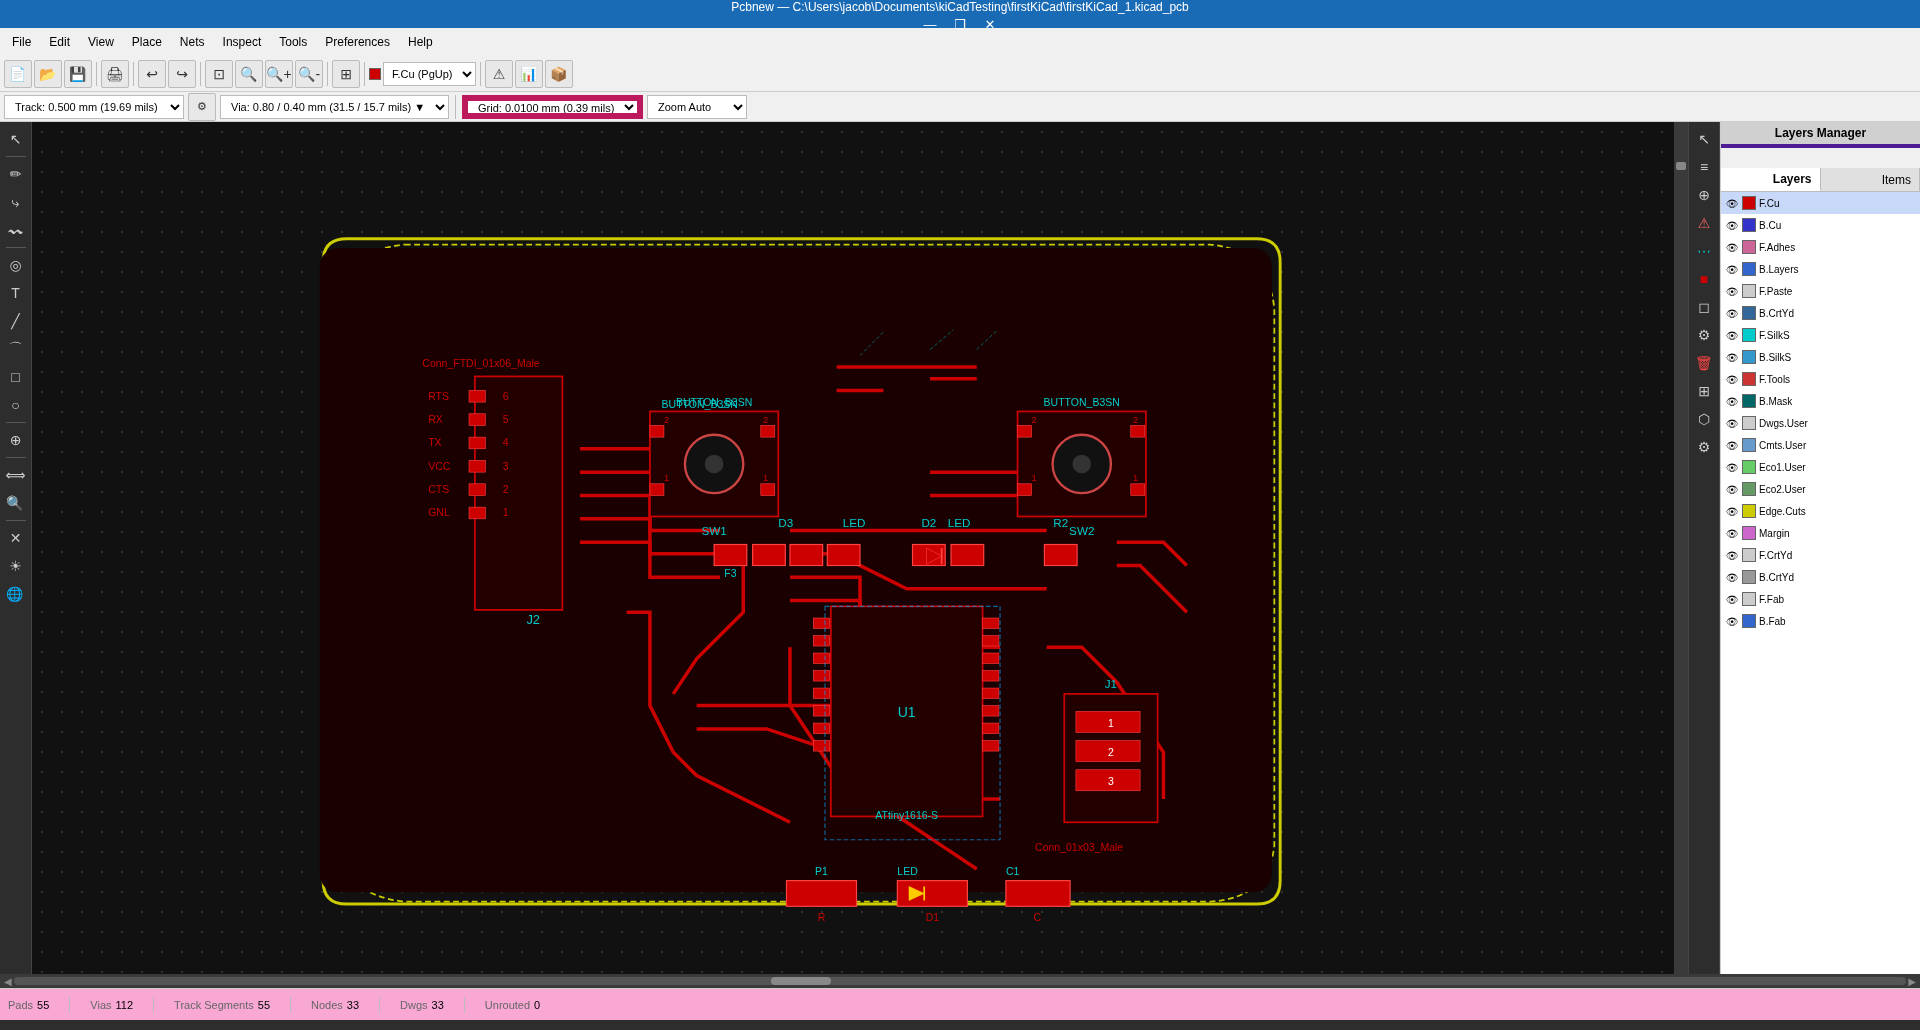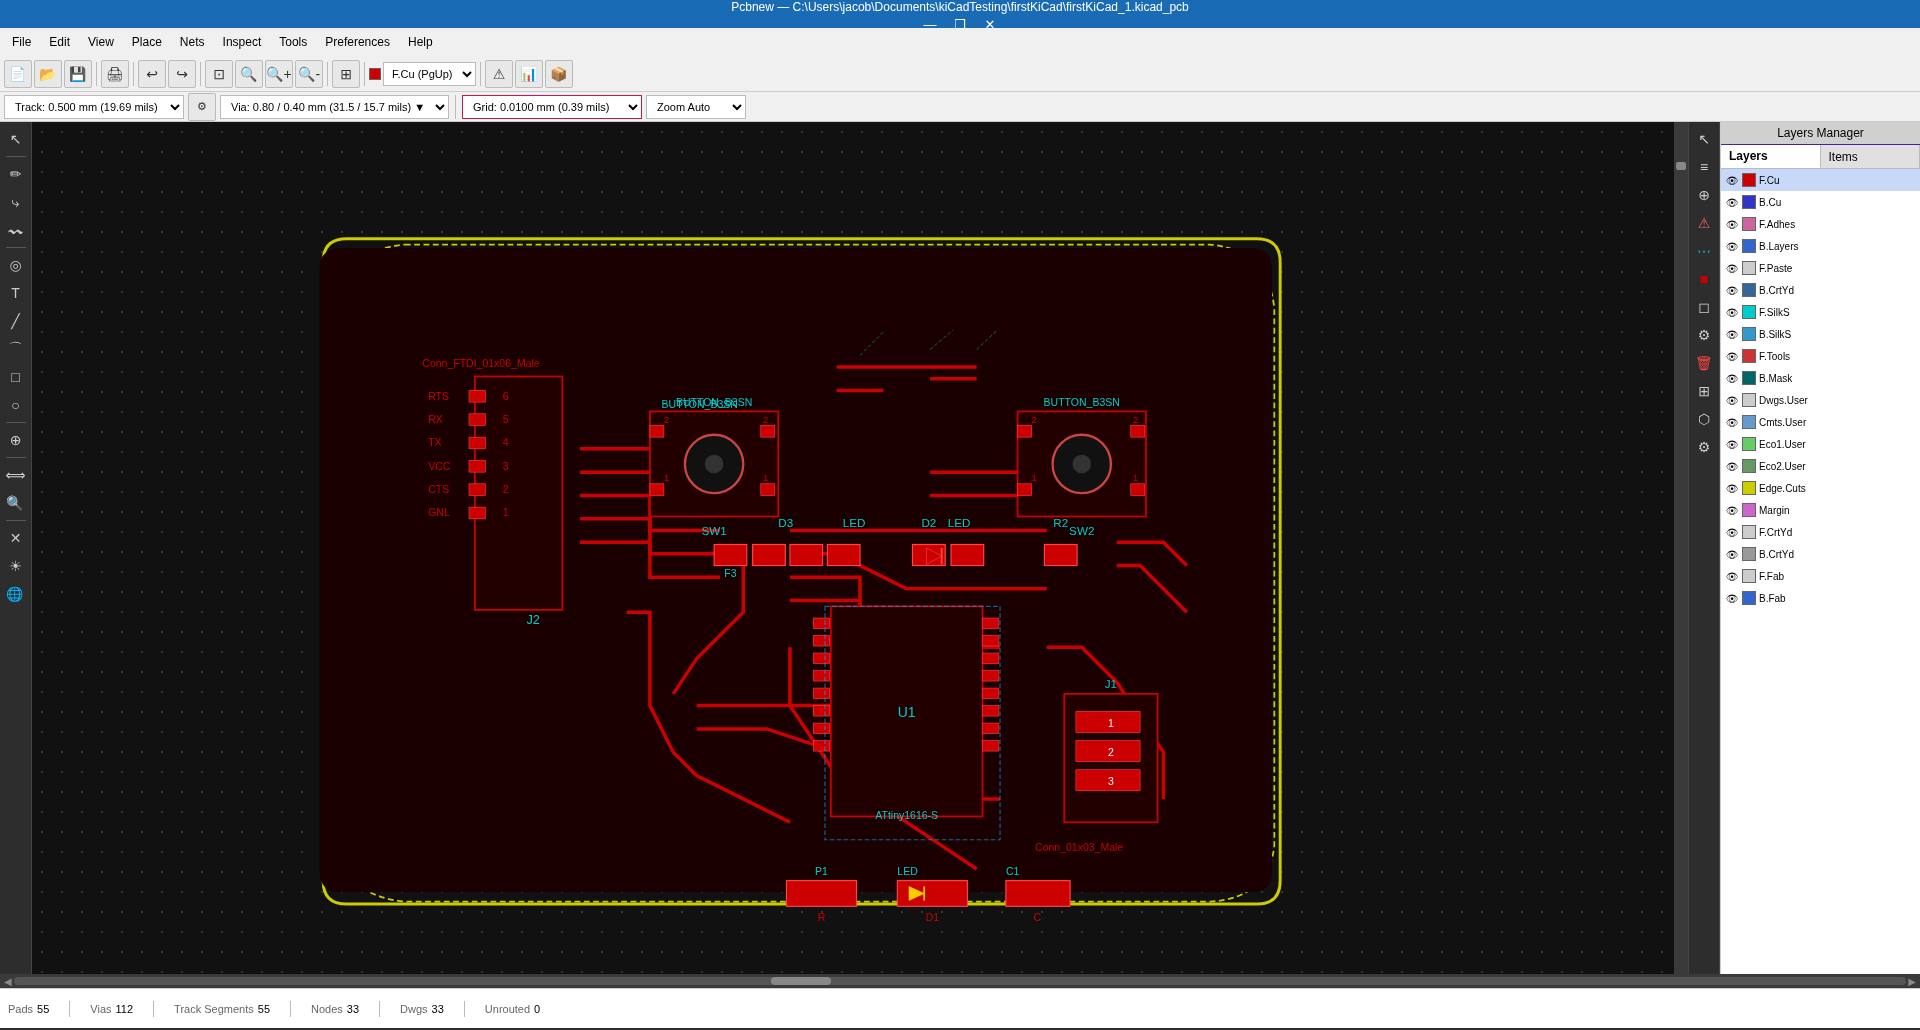"Grid: 0.0100 mm (0.39 mils)" .grid-select { border: 1px solid #be185d -> 6px solid #be185d }
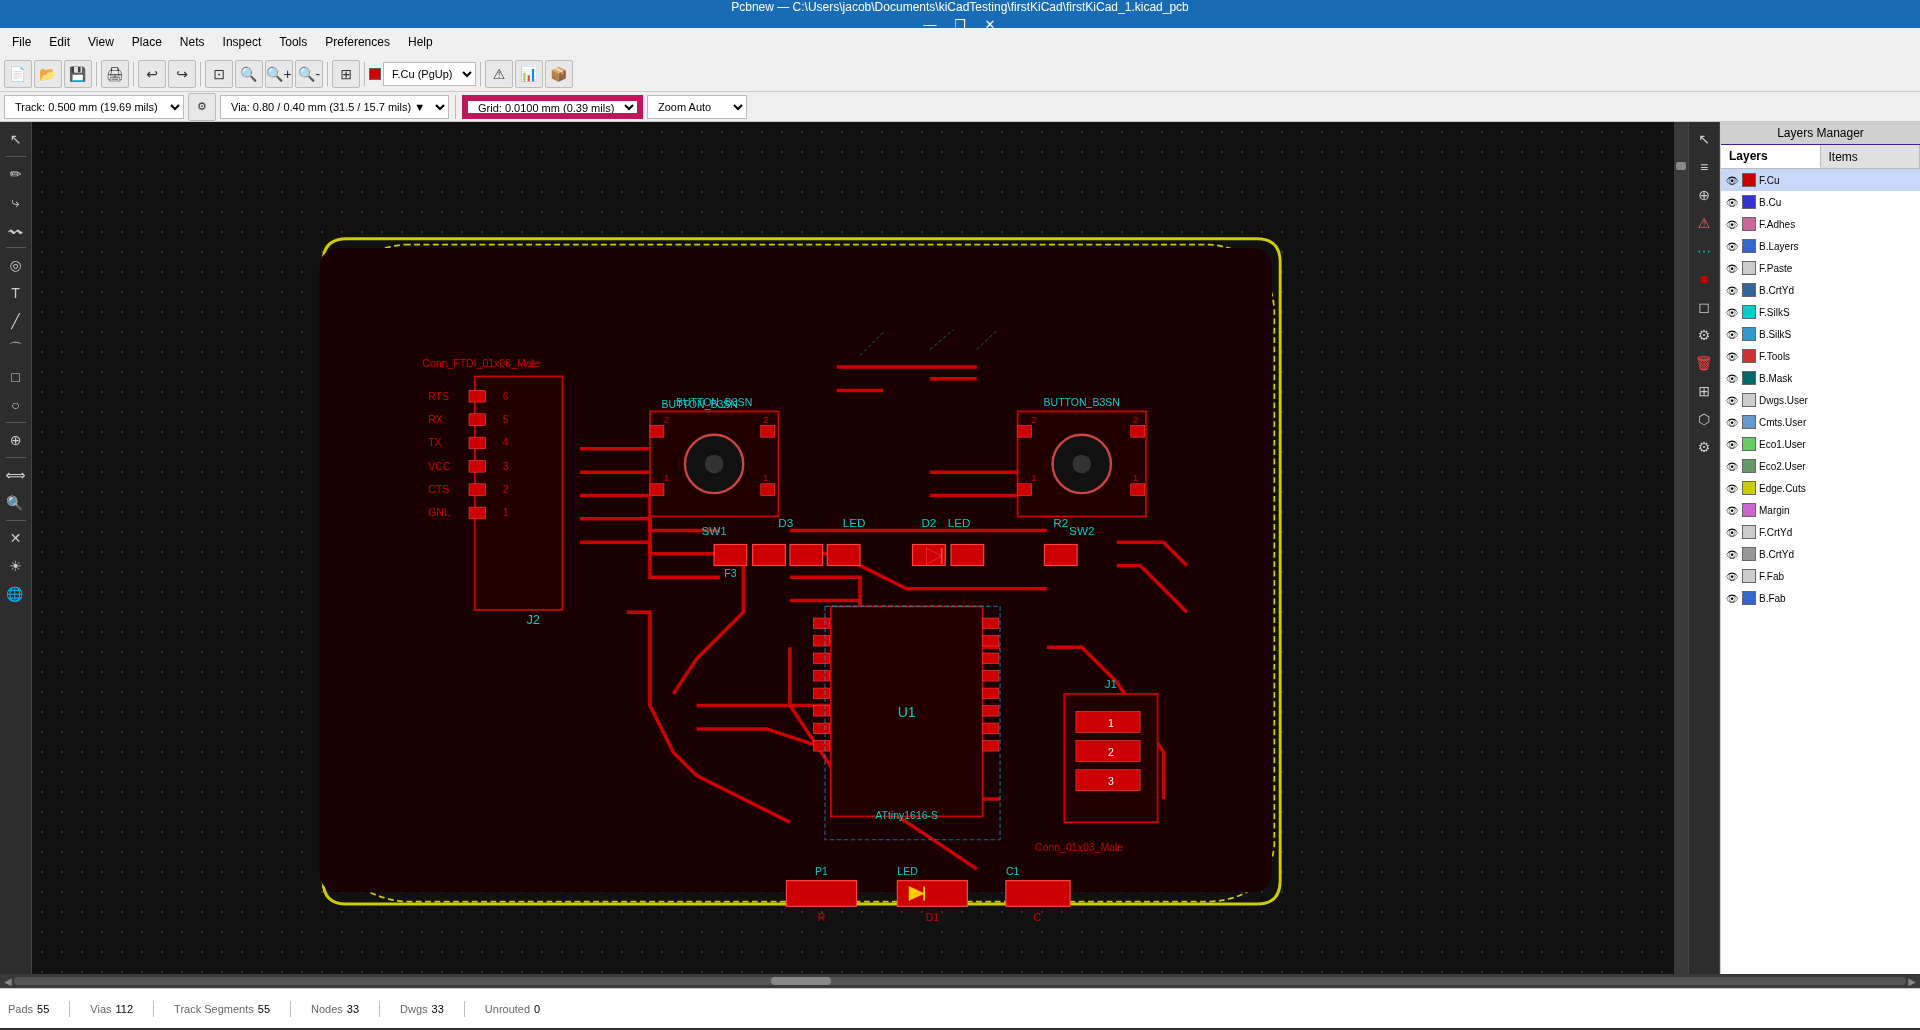"Layers Manager" #layers-panel-title { border-bottom: 1px solid #4c1d95 -> 4px solid #4c1d95; font-weight: normal -> bold }
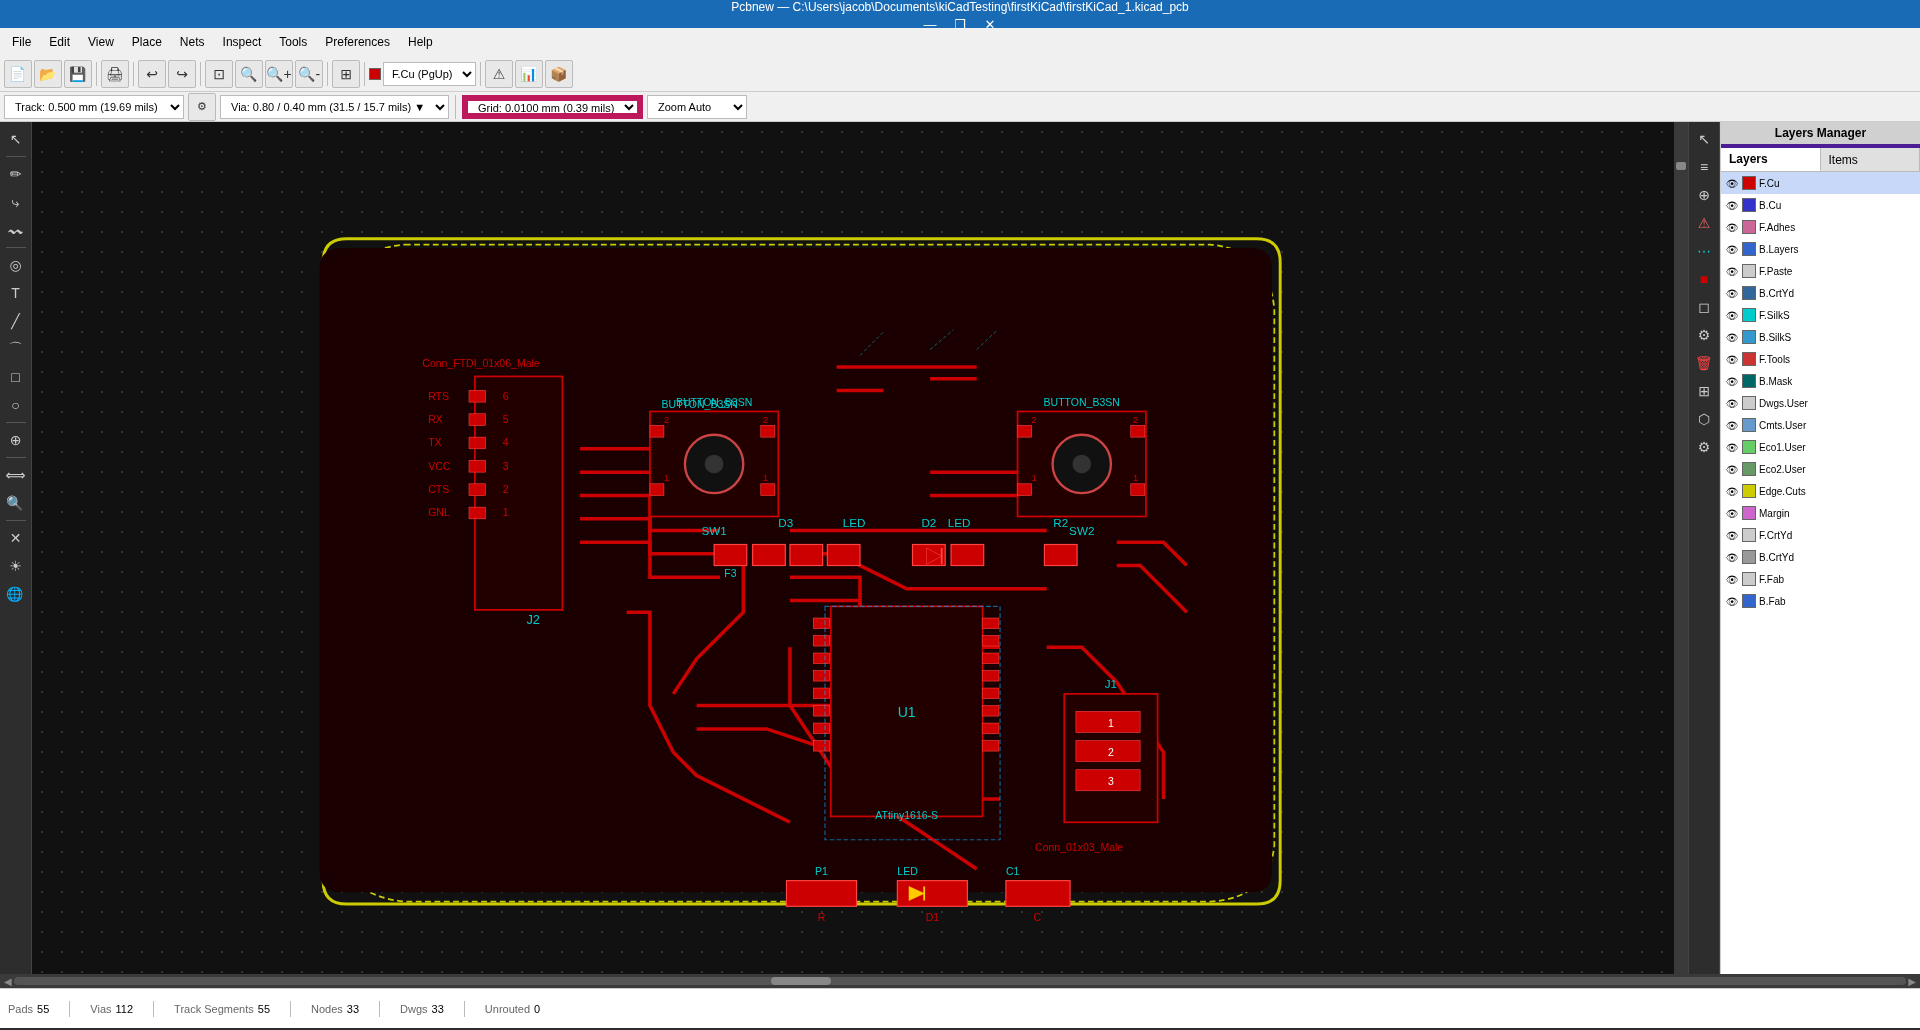"Layers" .layer-tab { margin-top: none -> 20px; text-align: left -> right }
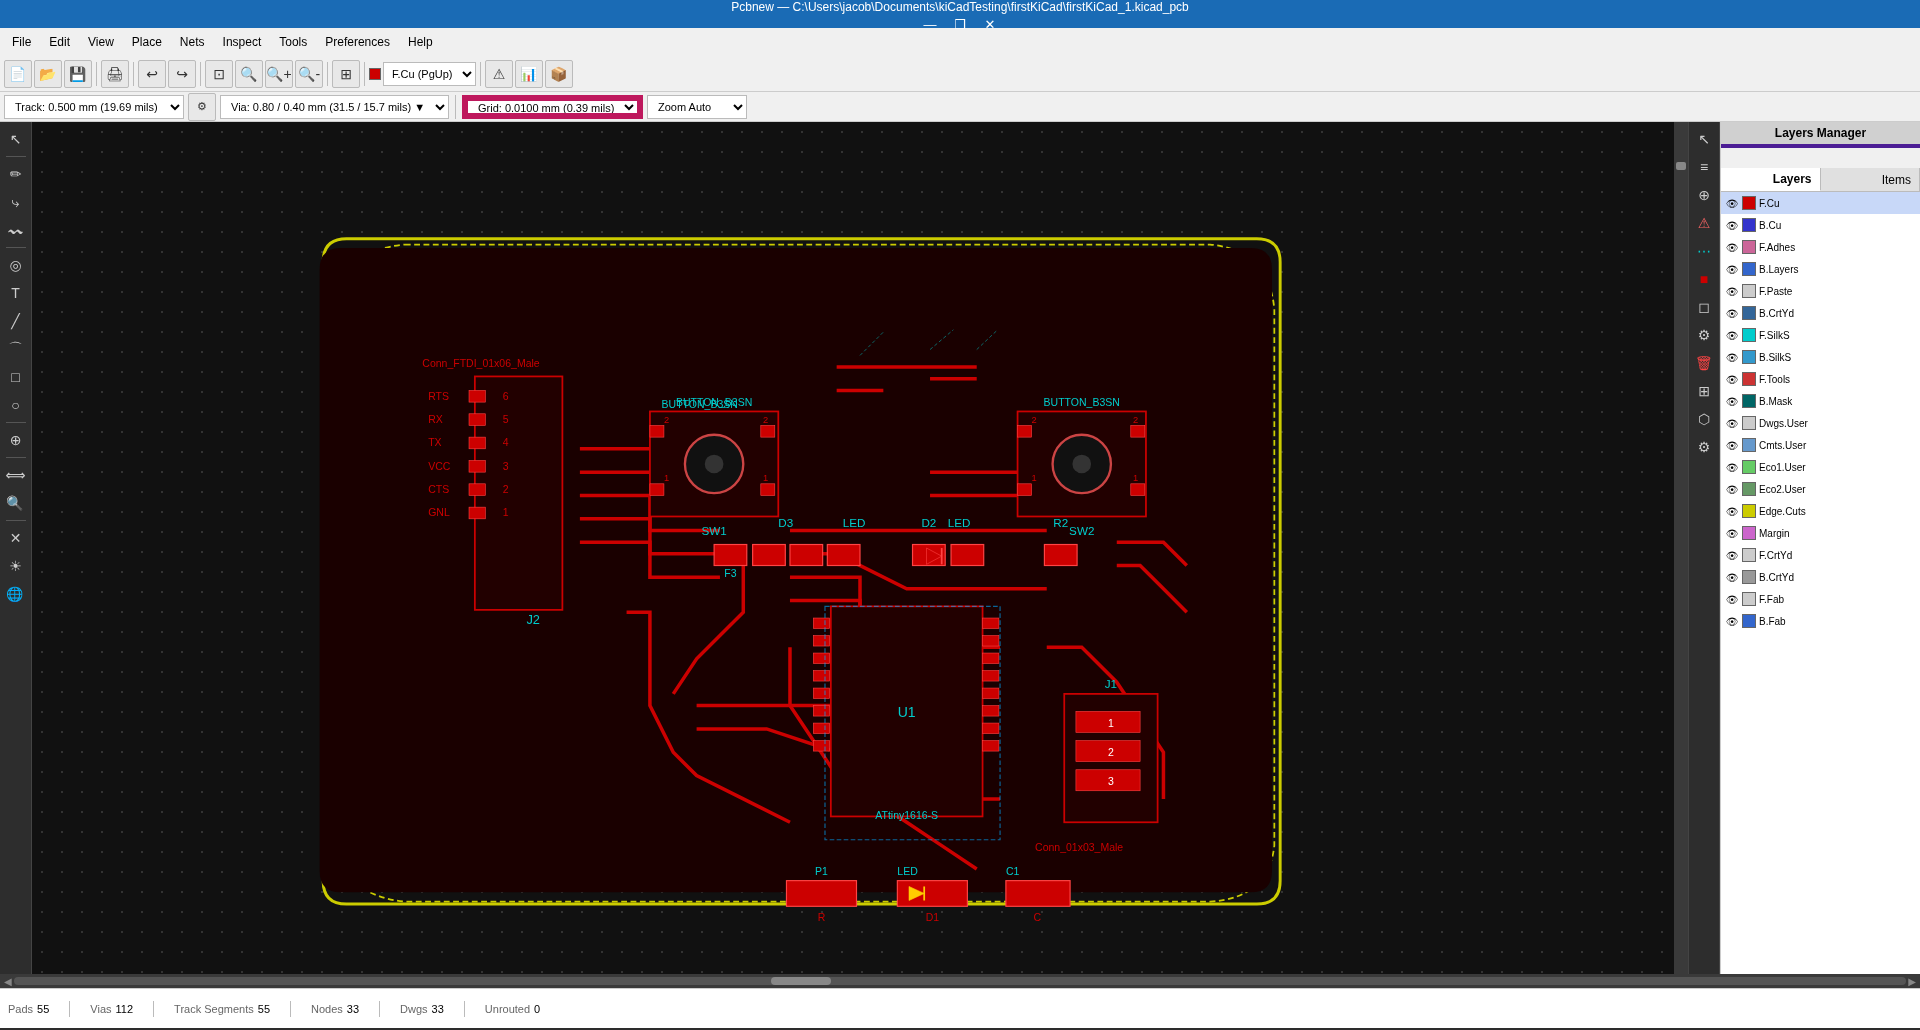"Pads" #status-bar { background: #ffffff -> #f9a8d4; height: 40px -> 32px }
